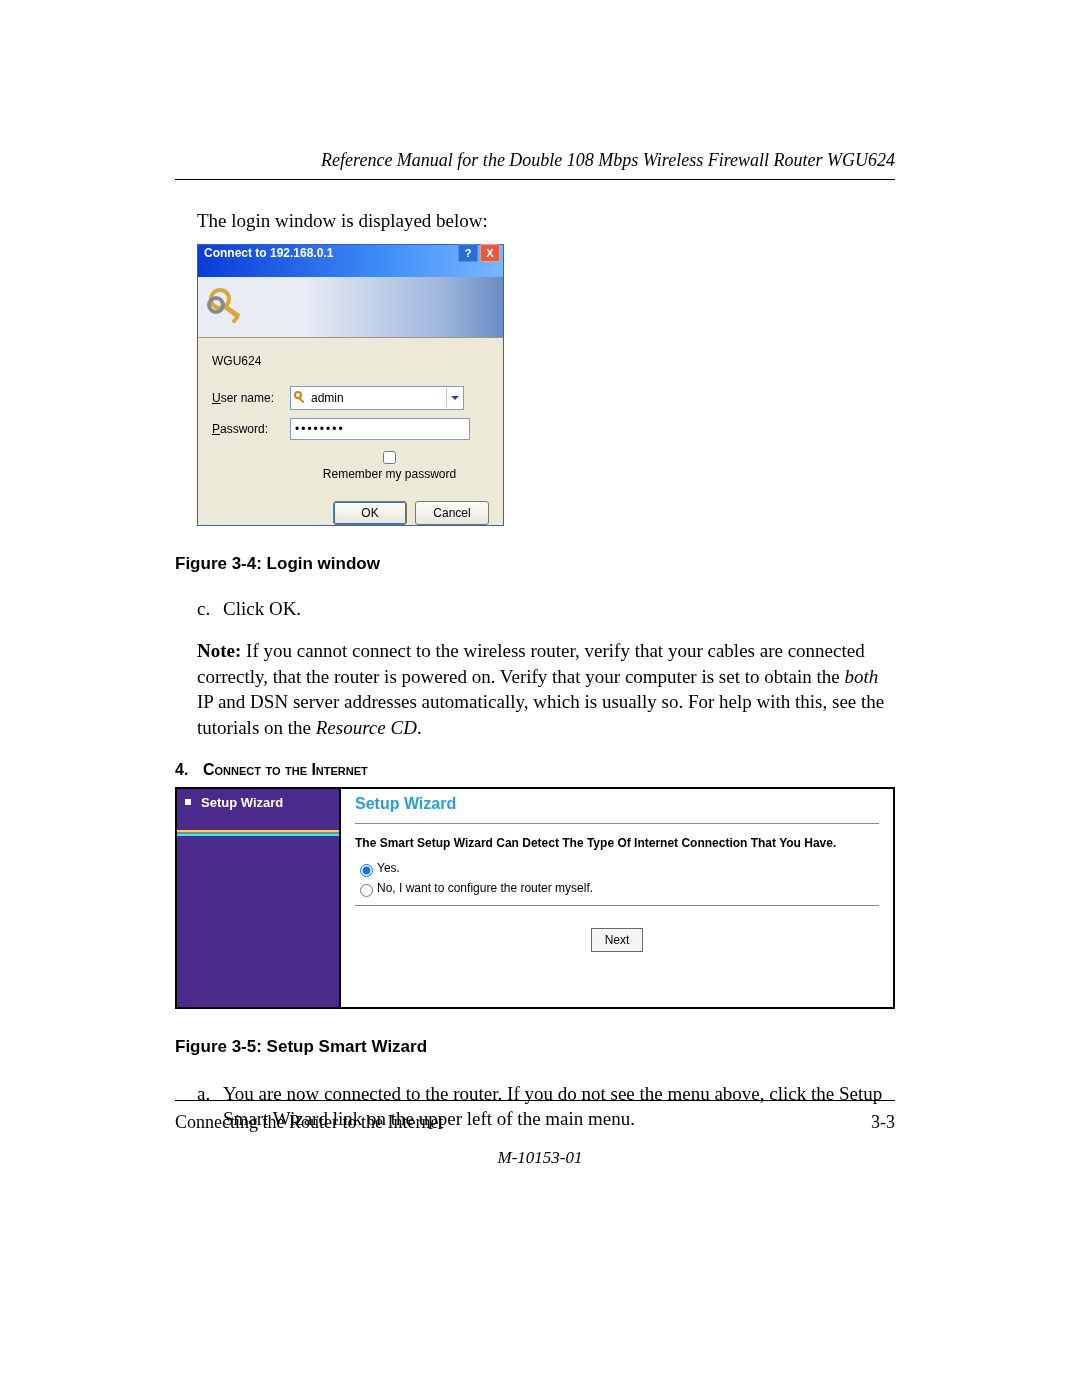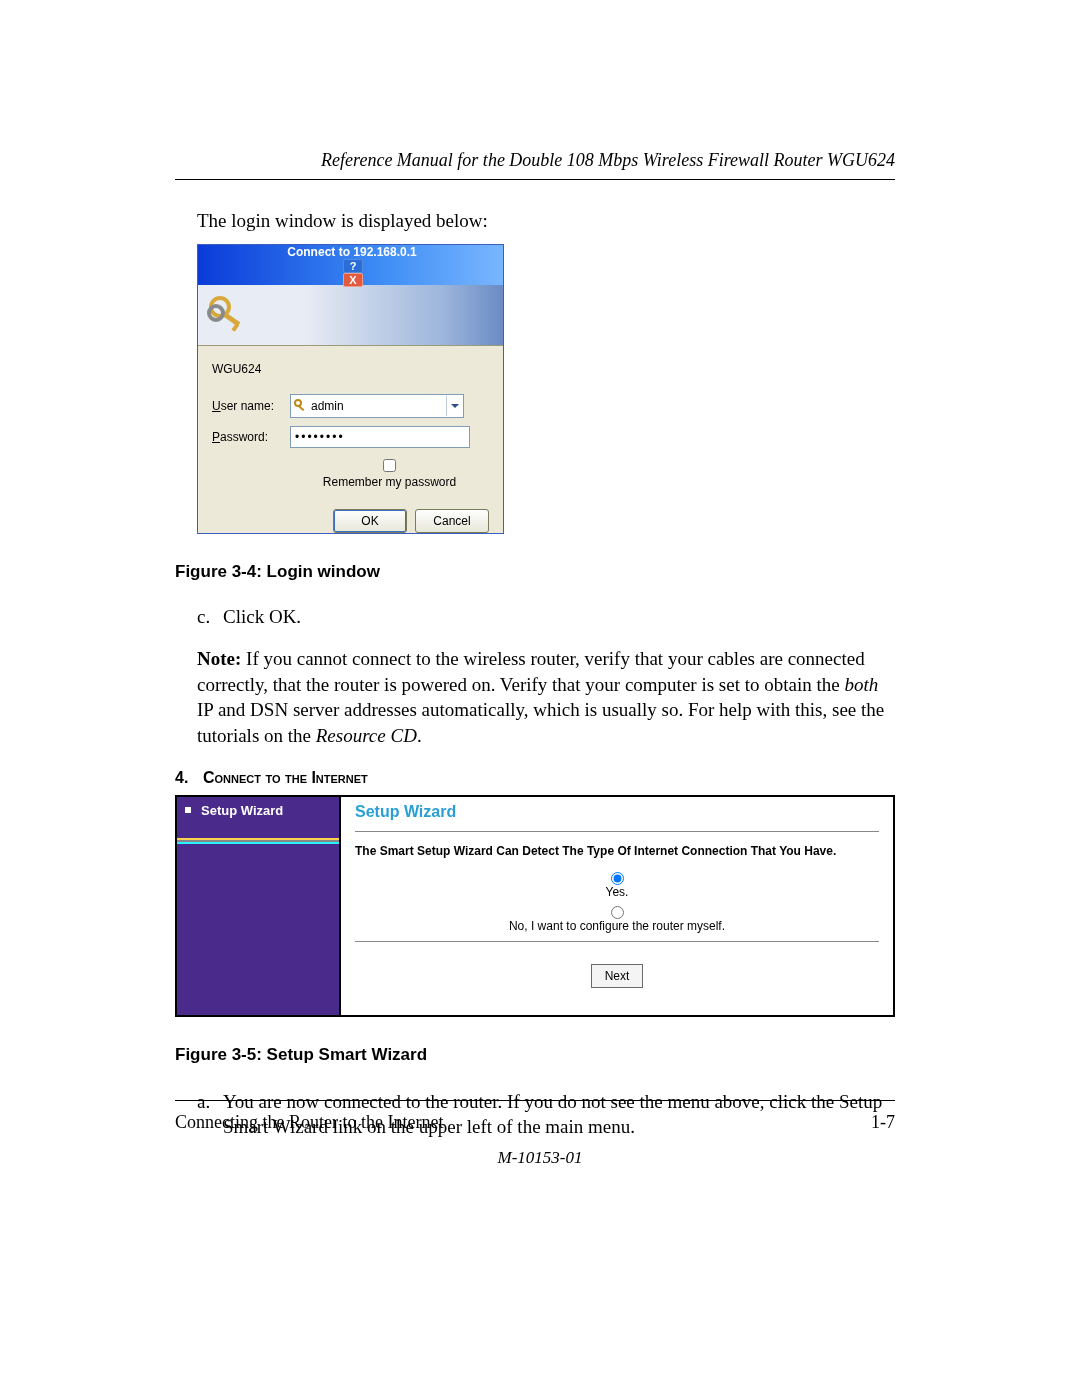"Connect to 192.168.0.1" .login-titlebar { flex-direction: column -> none; height: 40px -> 16px; padding: 0 3px 0 6px -> 0 3px 16px 6px }
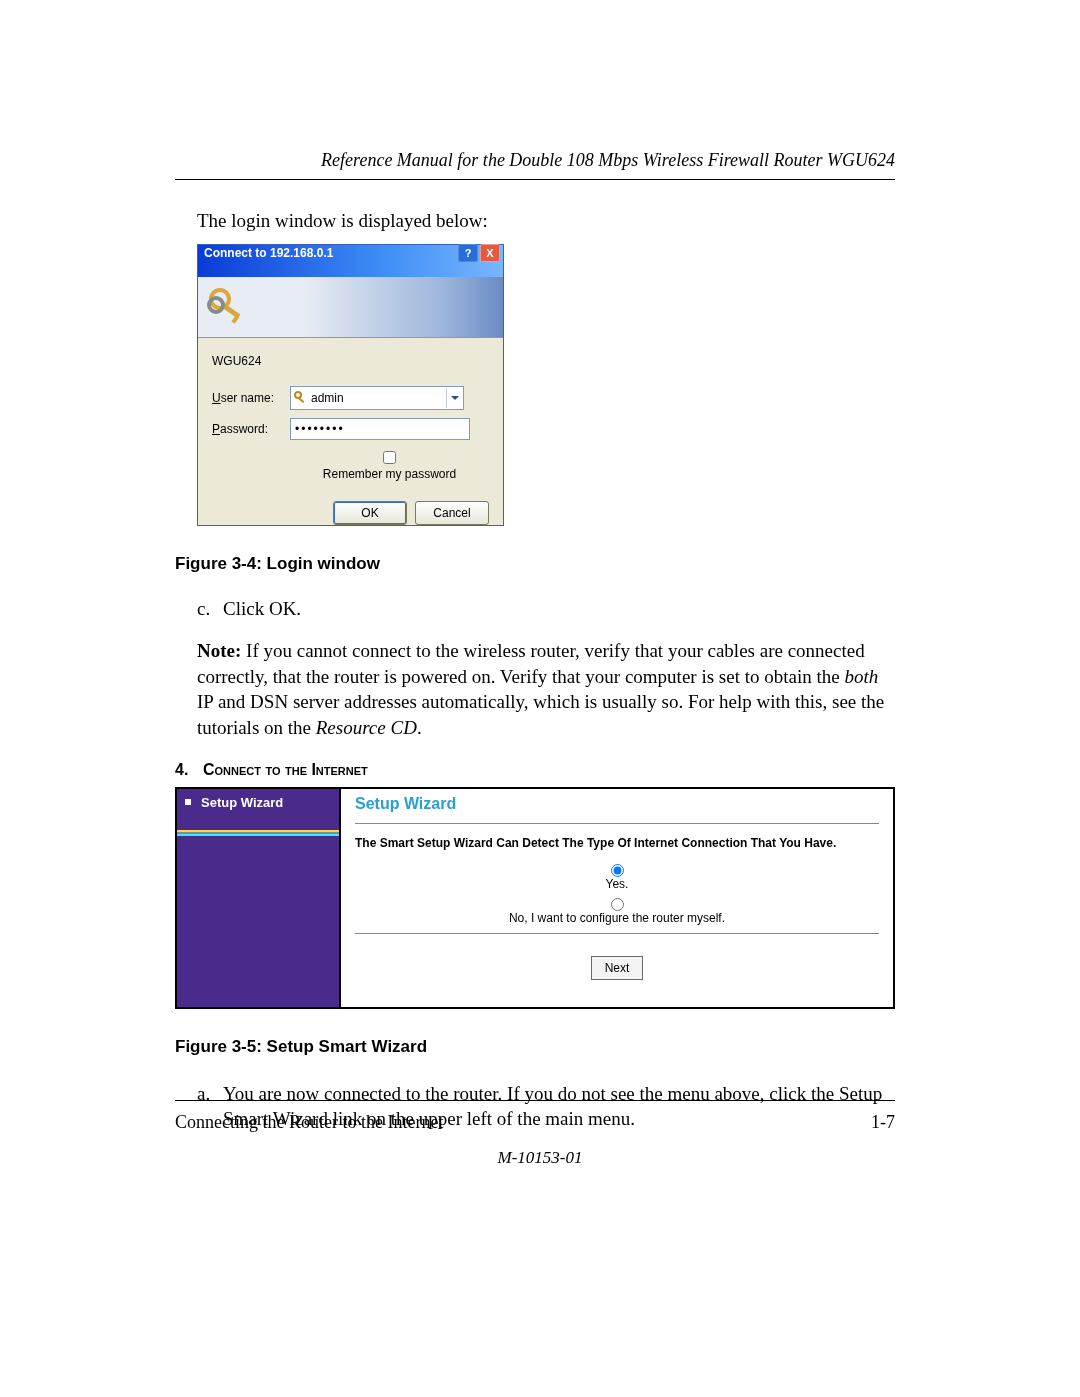"Yes." .wizard-opt { align-items: center -> none; flex-direction: column -> none }
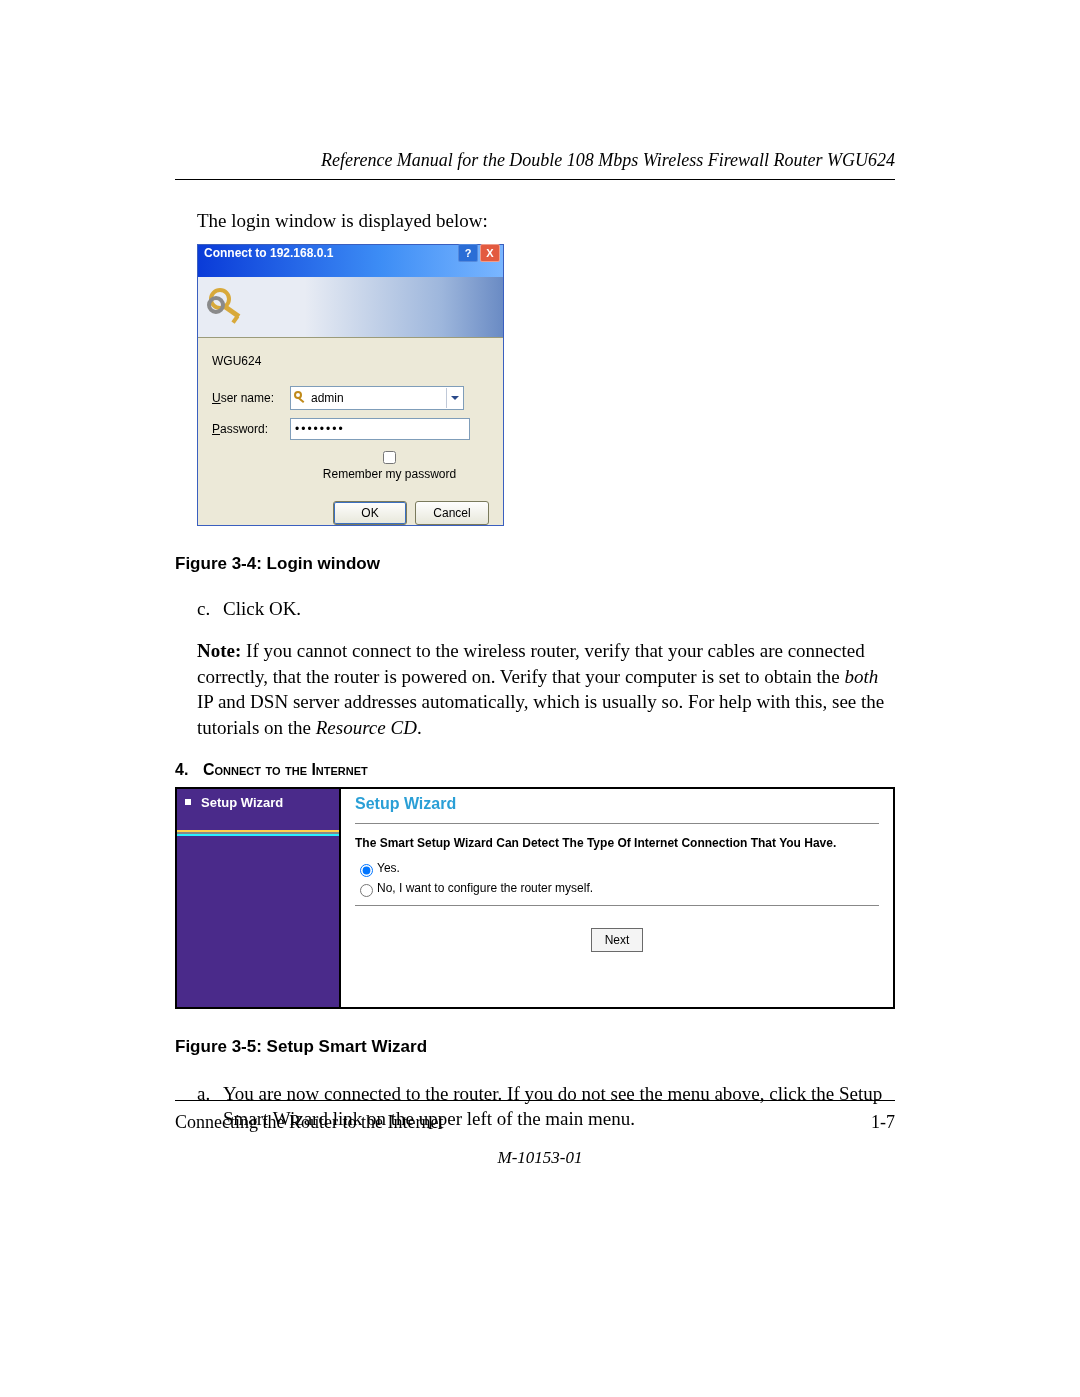"1-7" span { text: 1-7 -> 3-3 }
